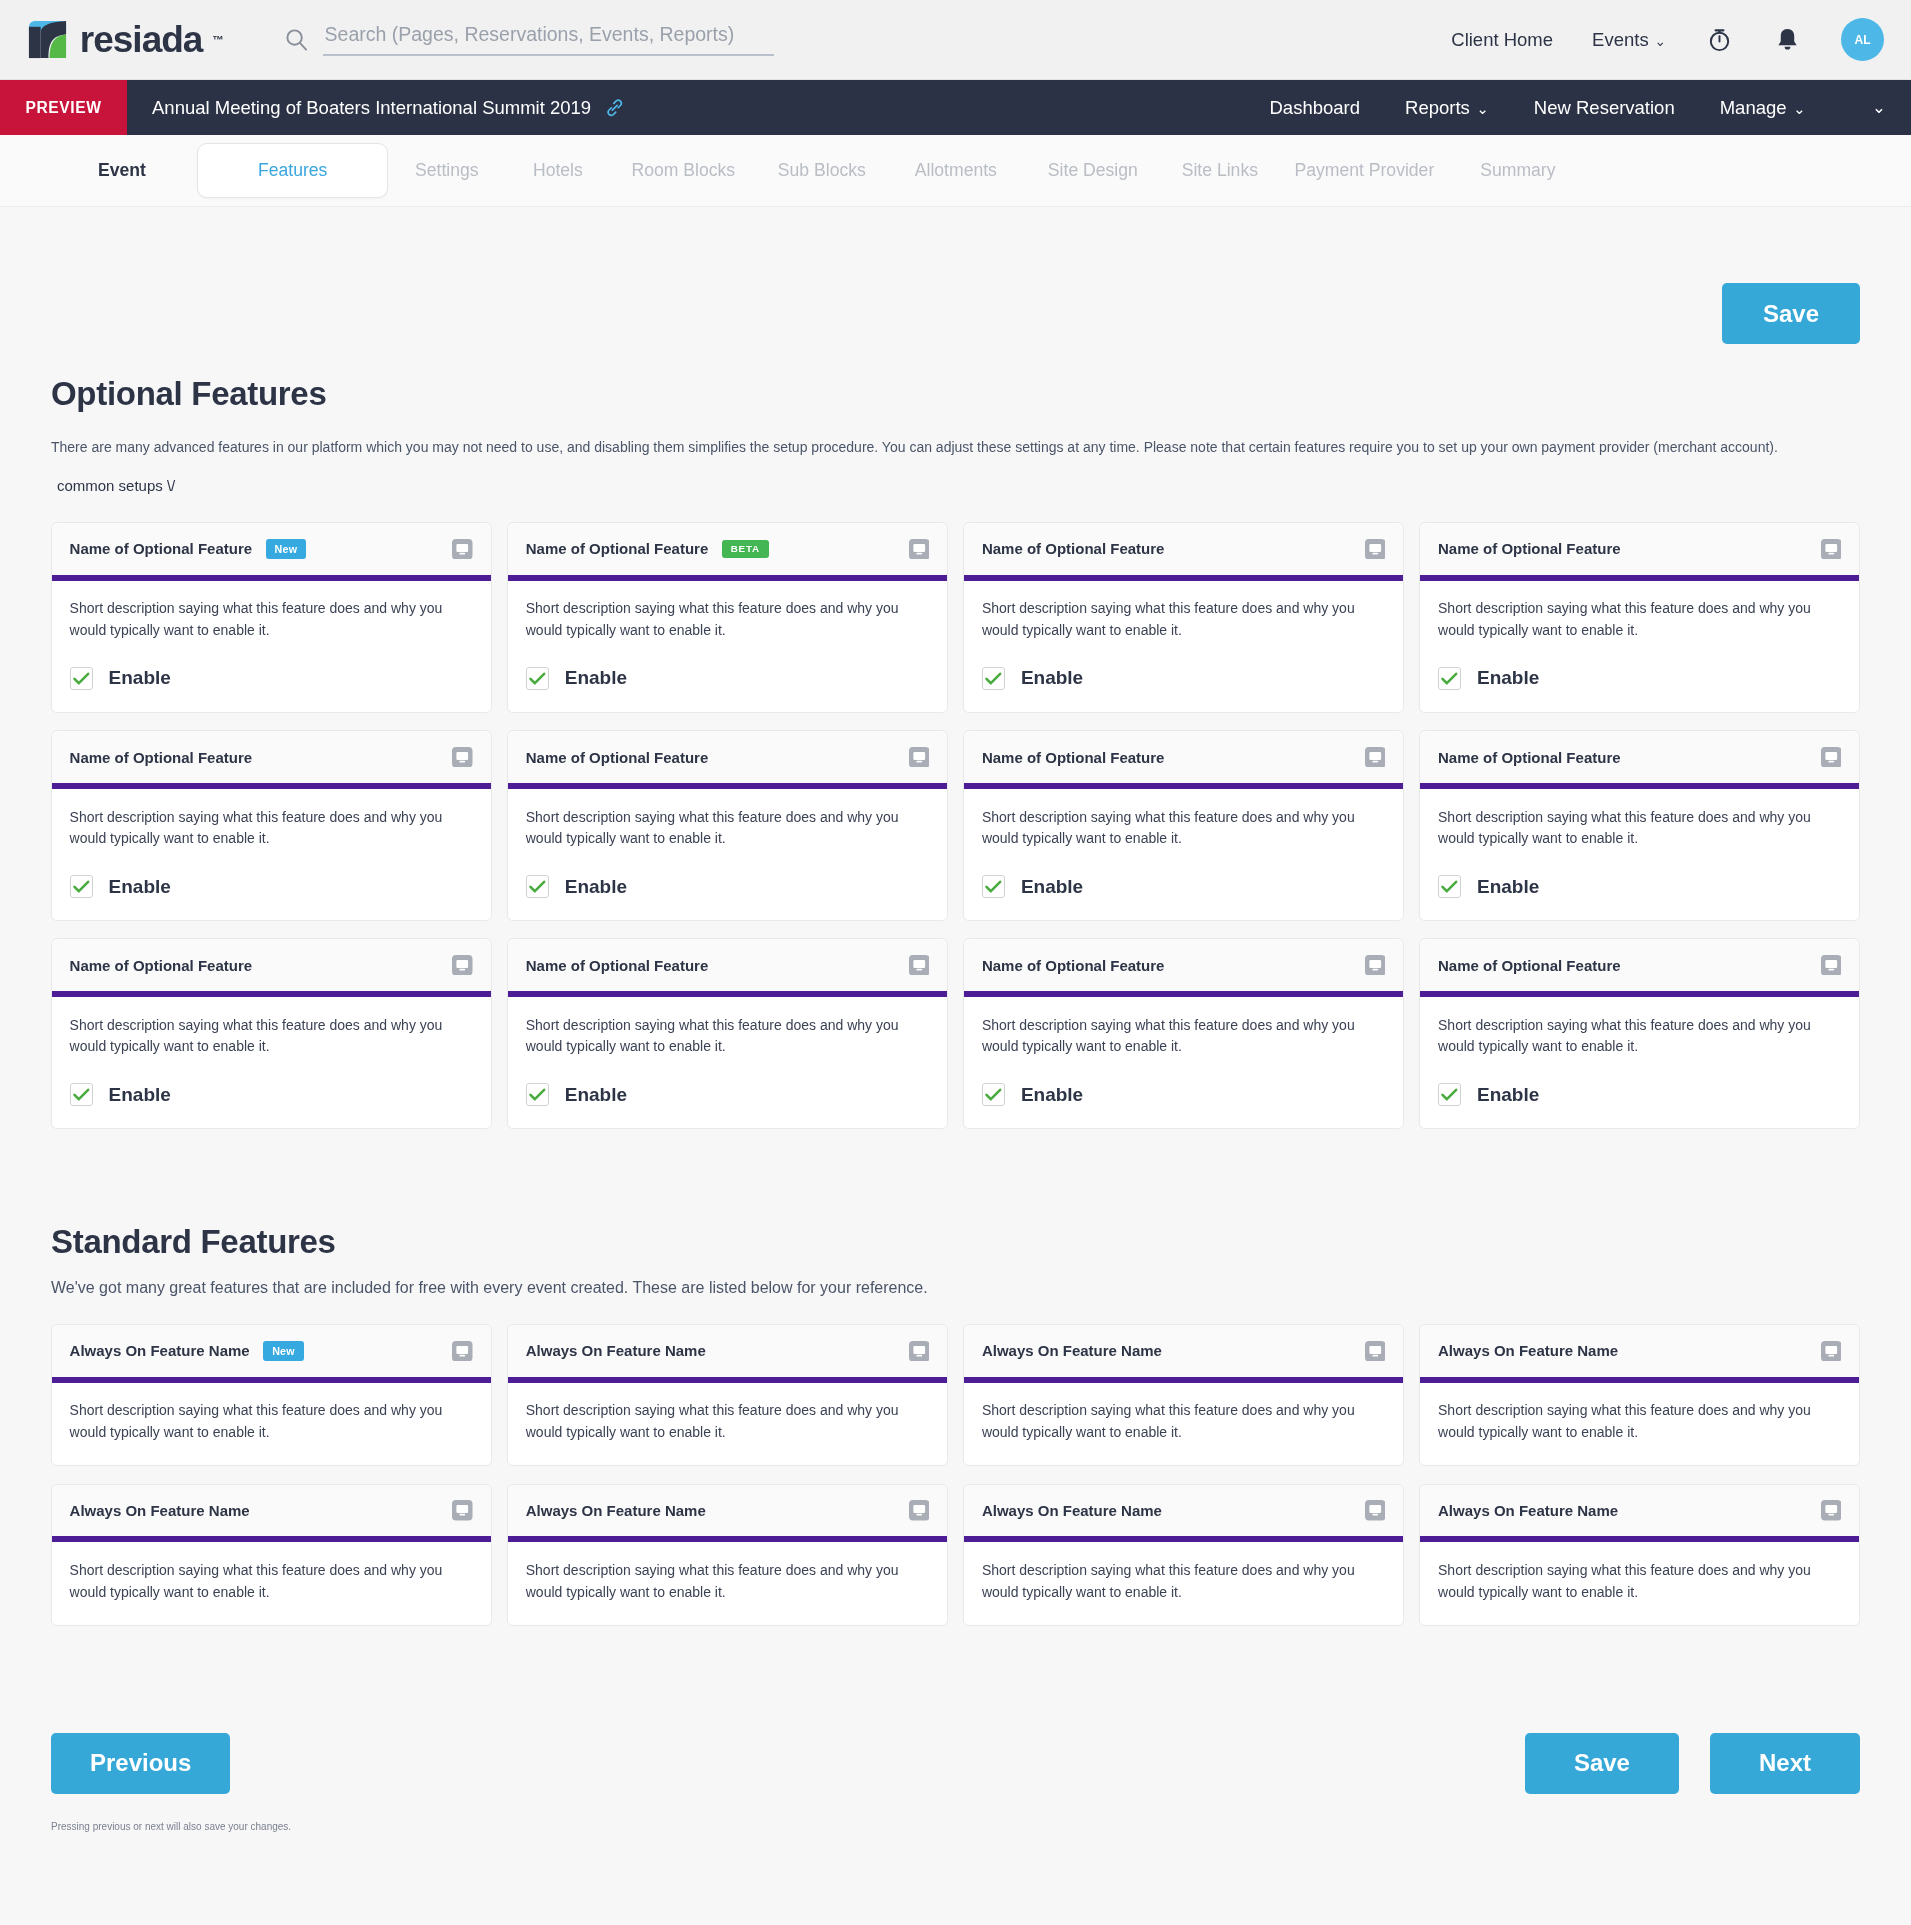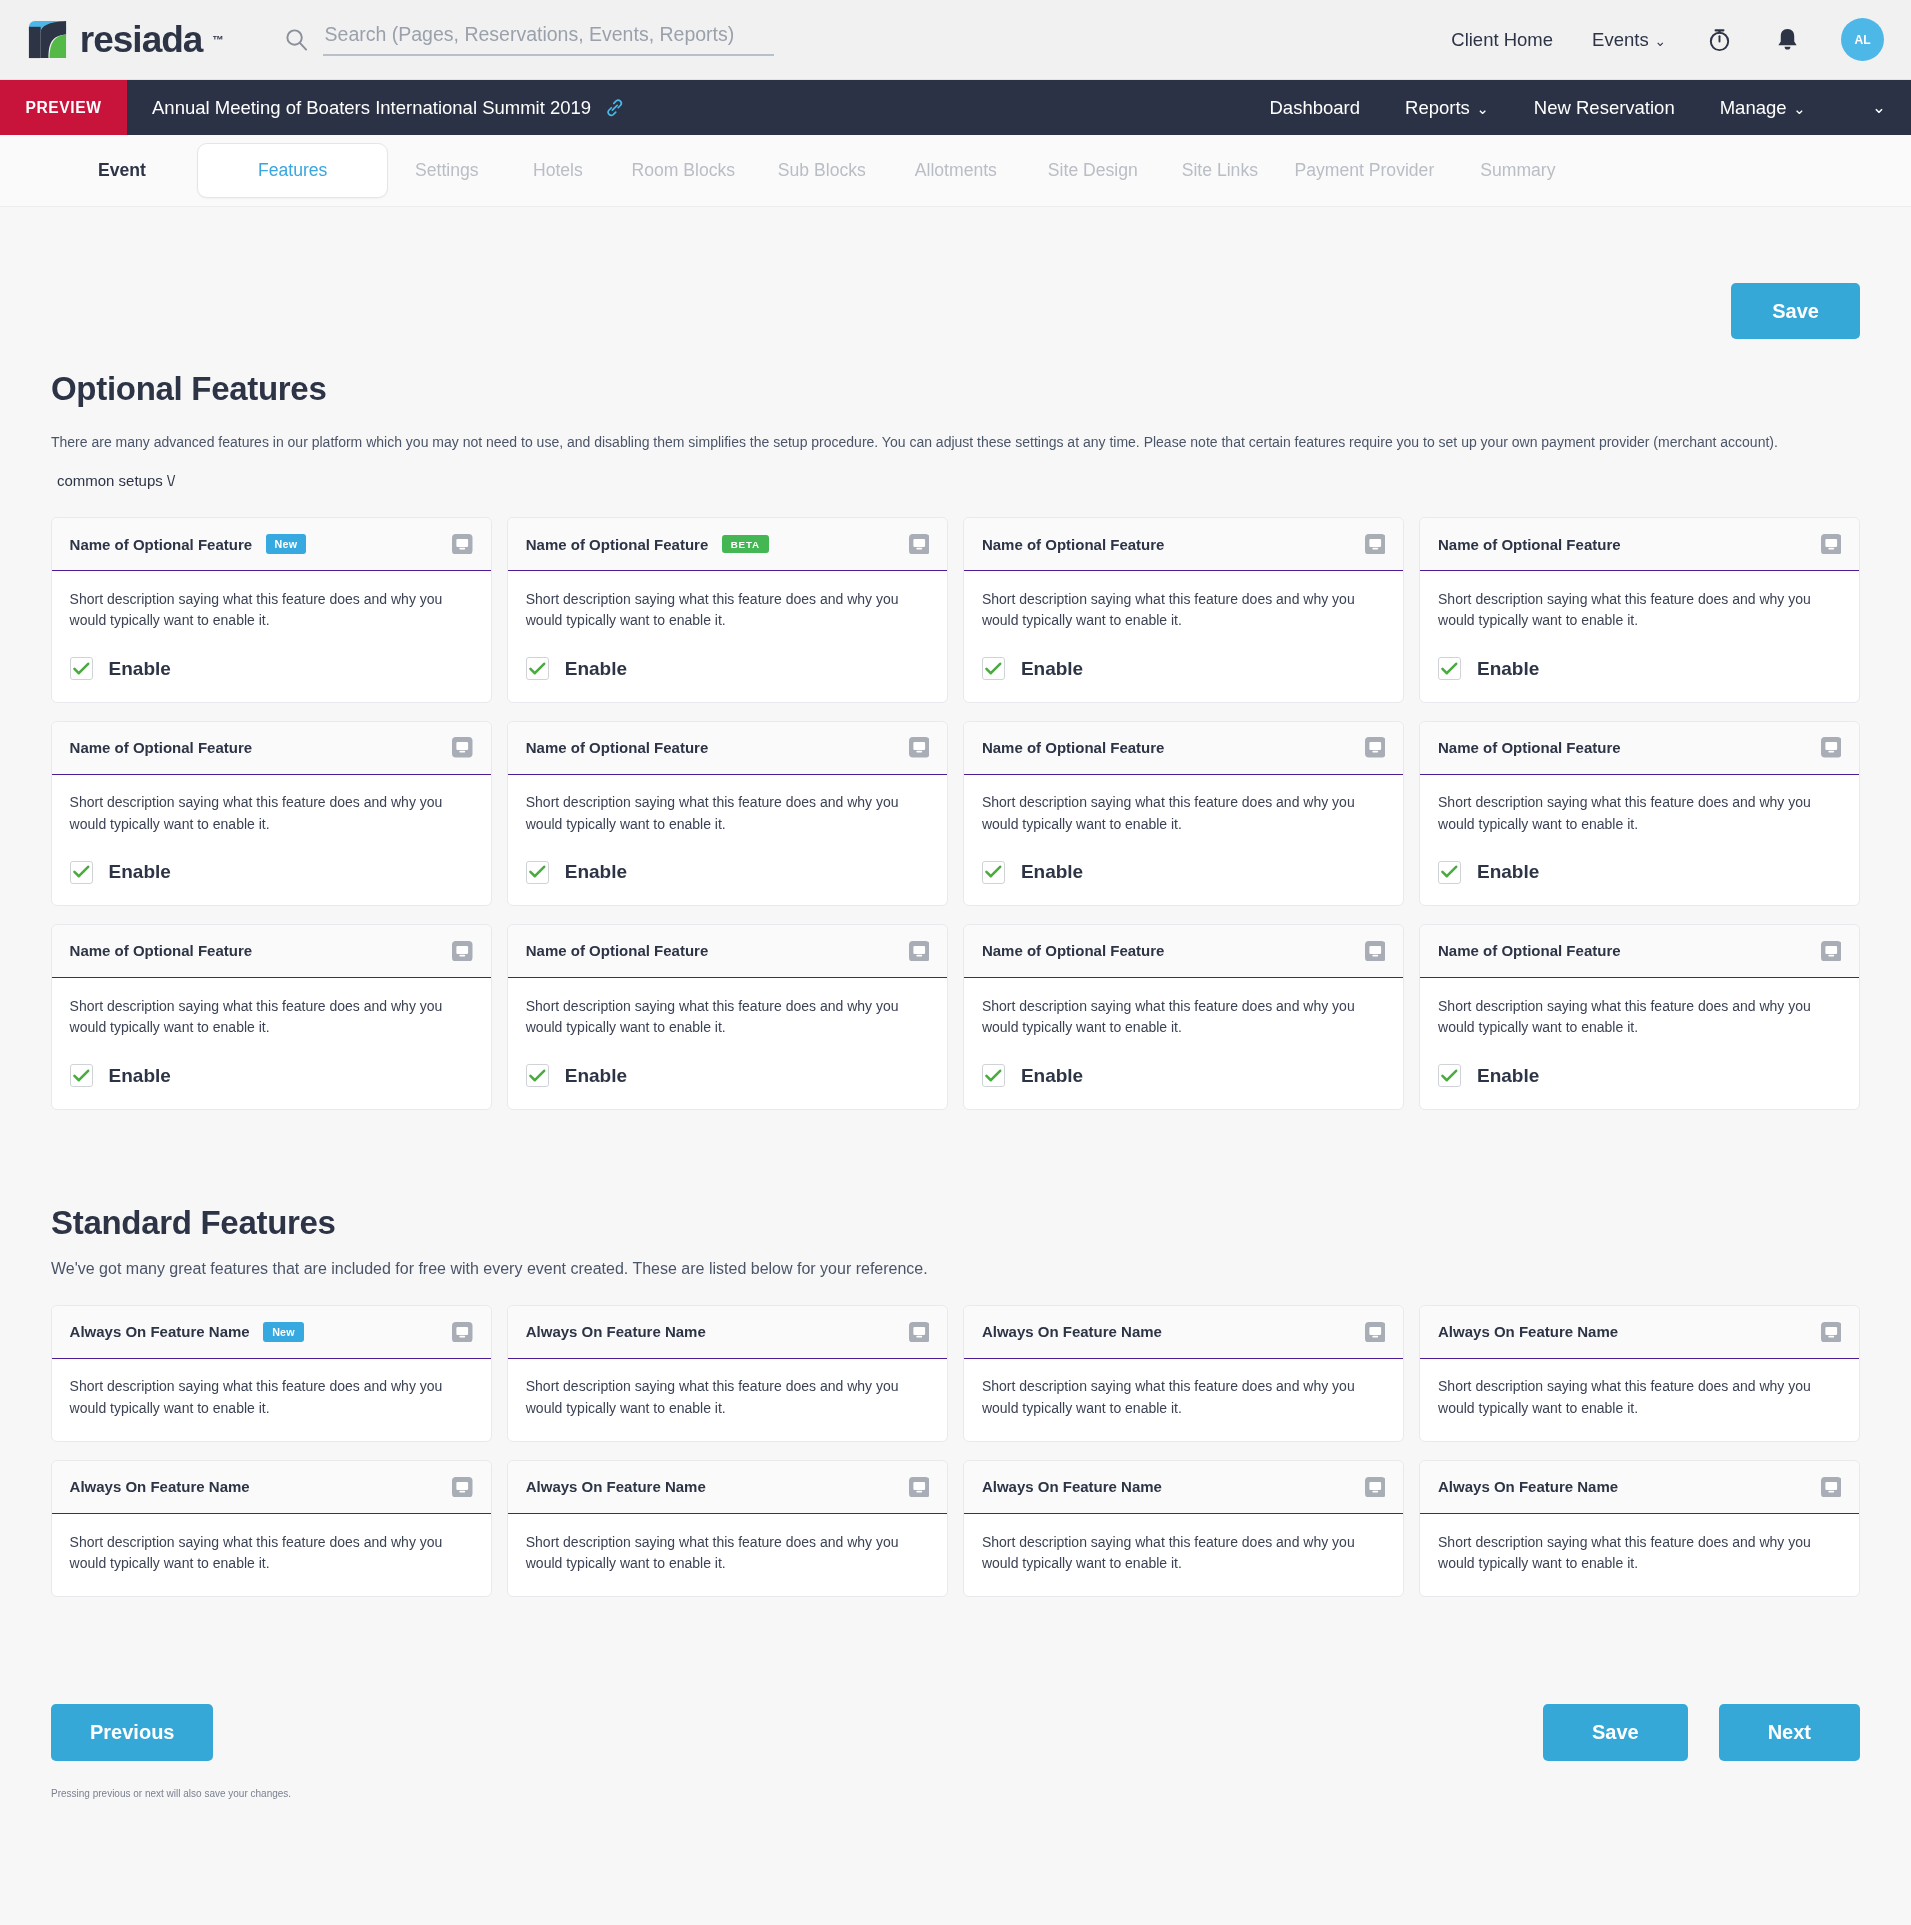"Save" .btn { font-size: 20px -> 24px }
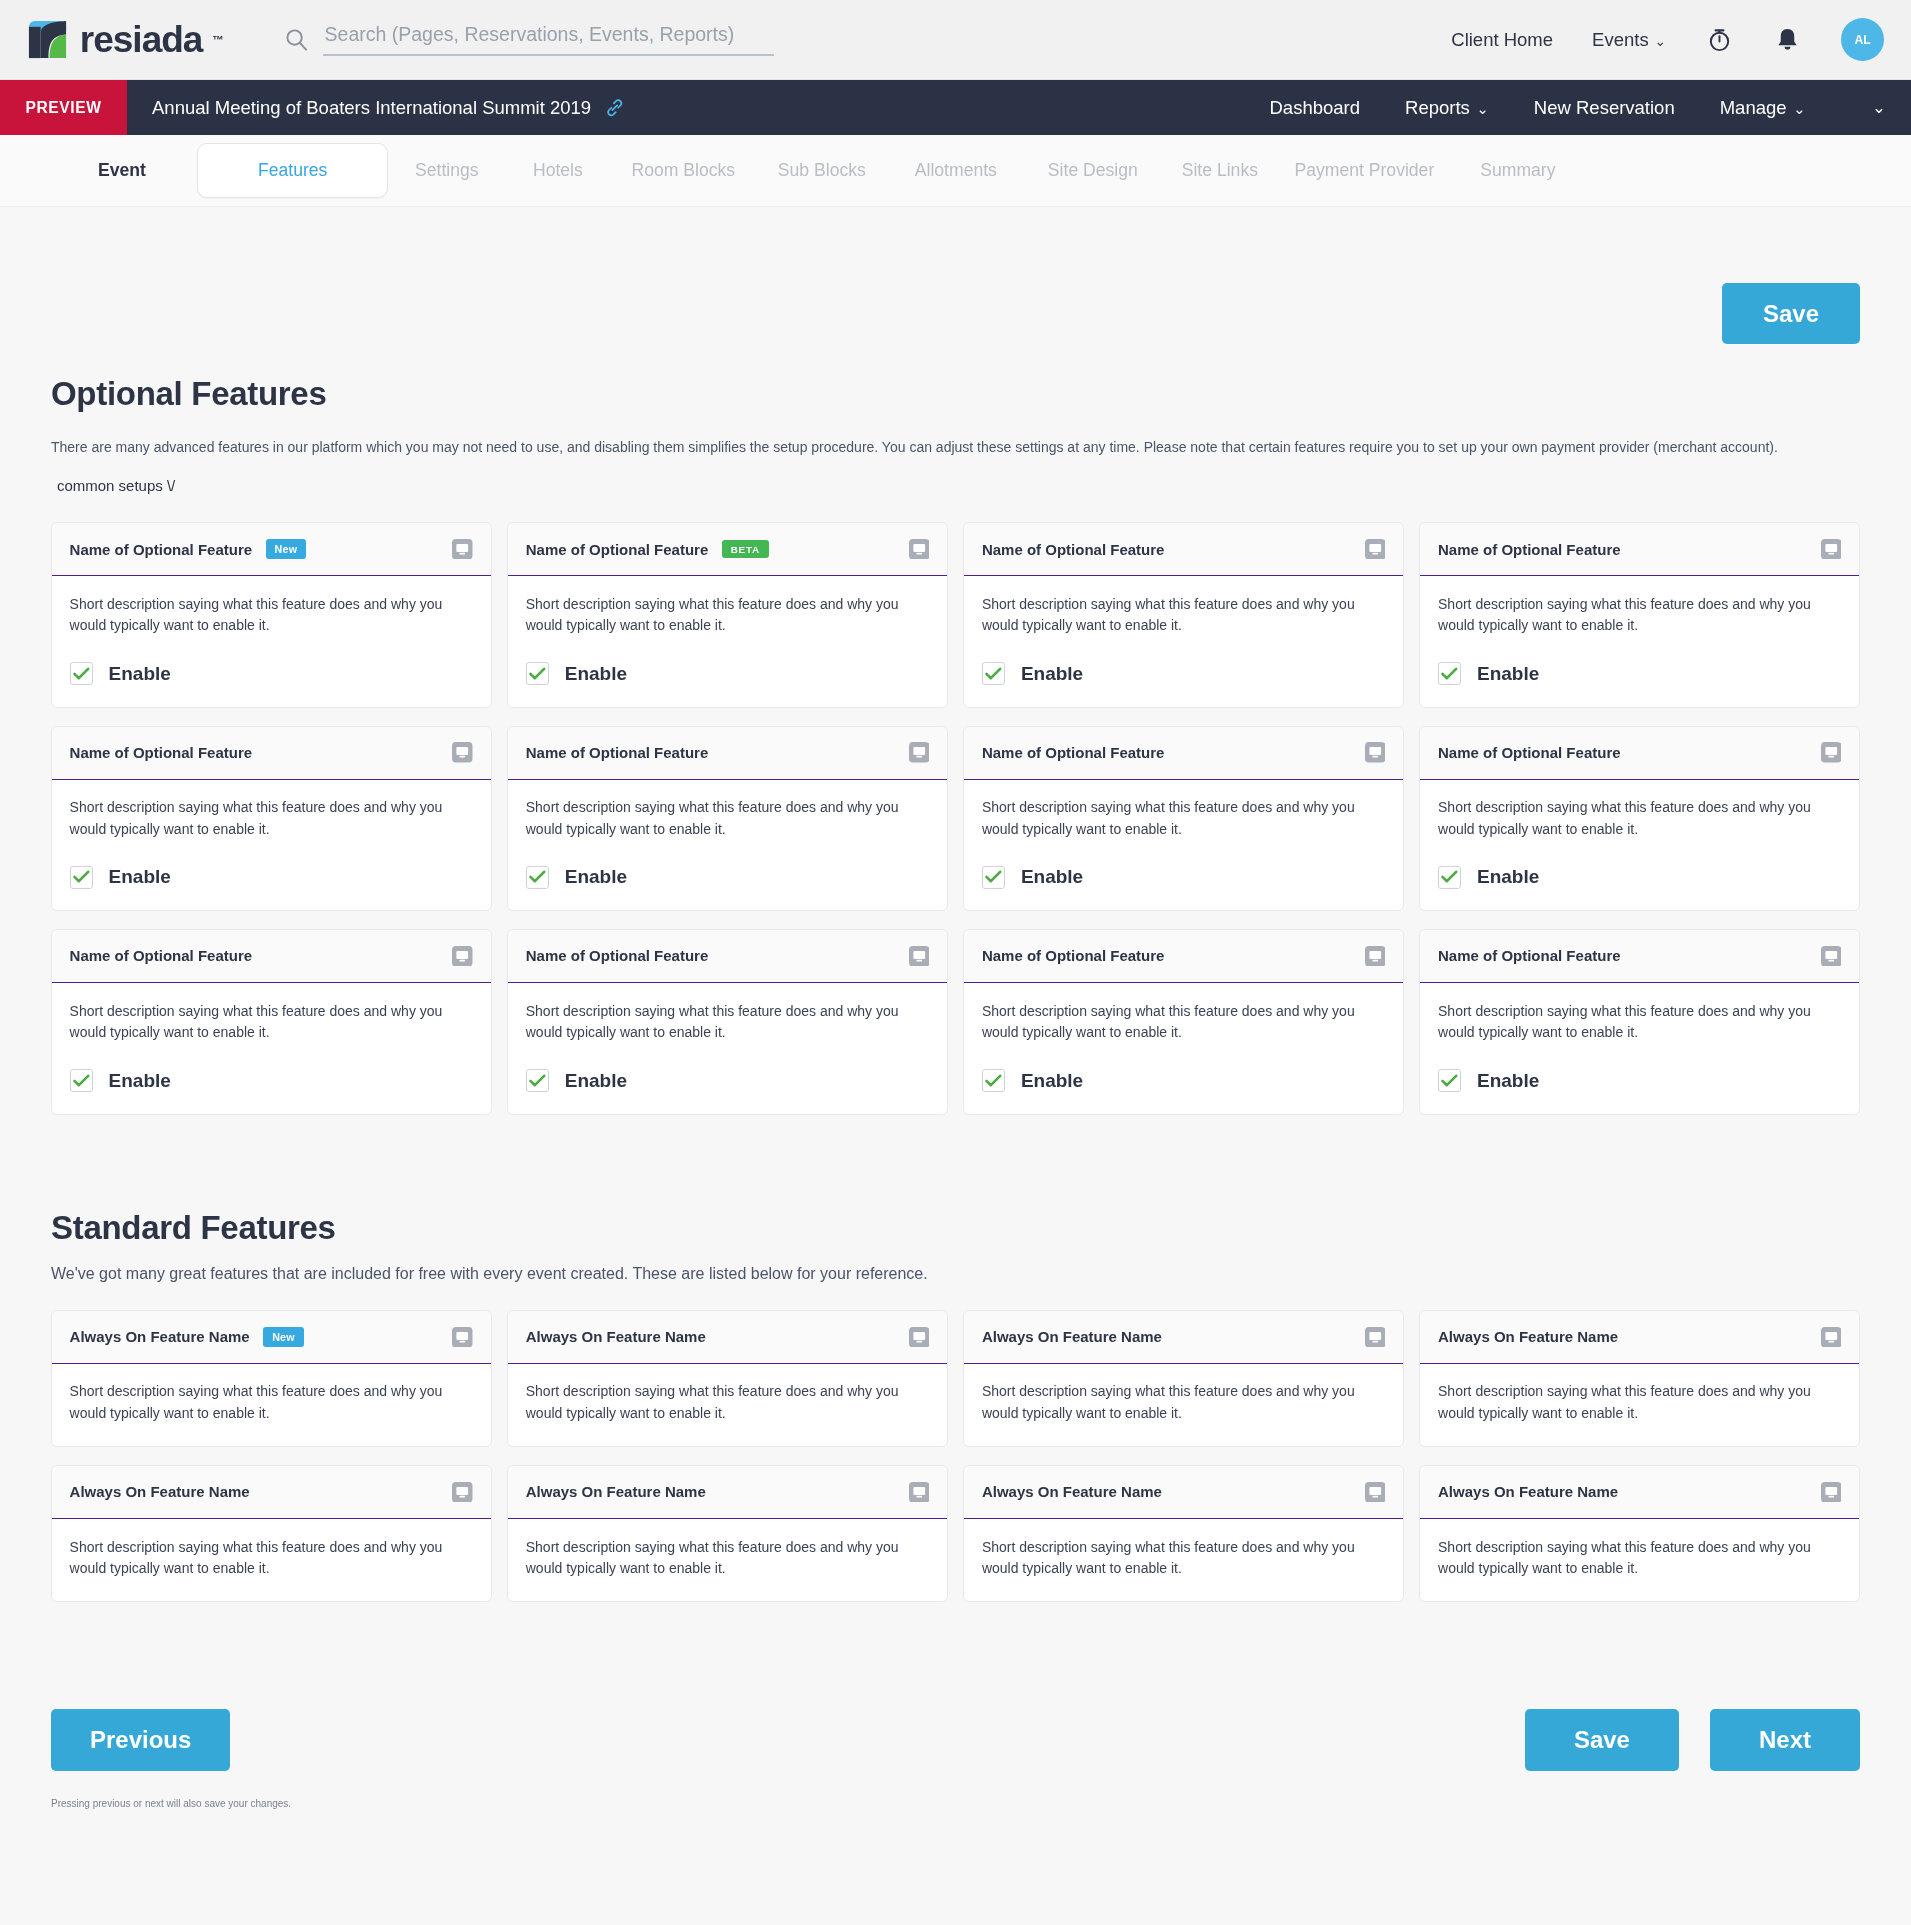"Name of Optional Feature" .card-head { border-bottom: 1px solid #4c1d95 -> 6px solid #4c1d95 }
